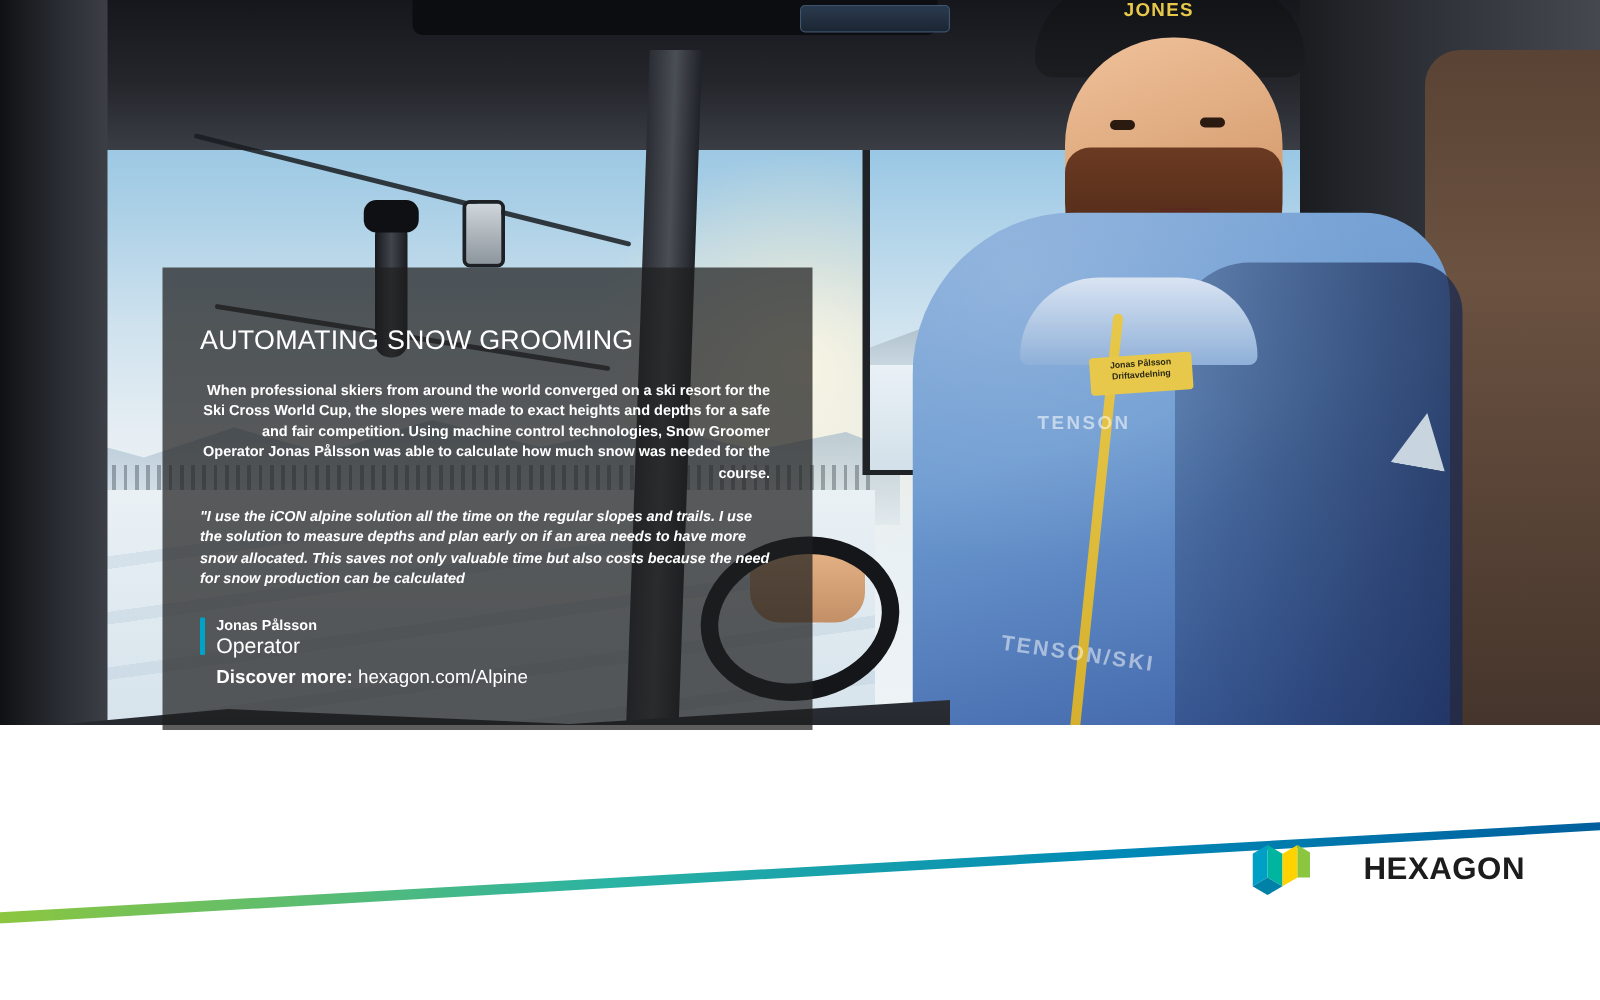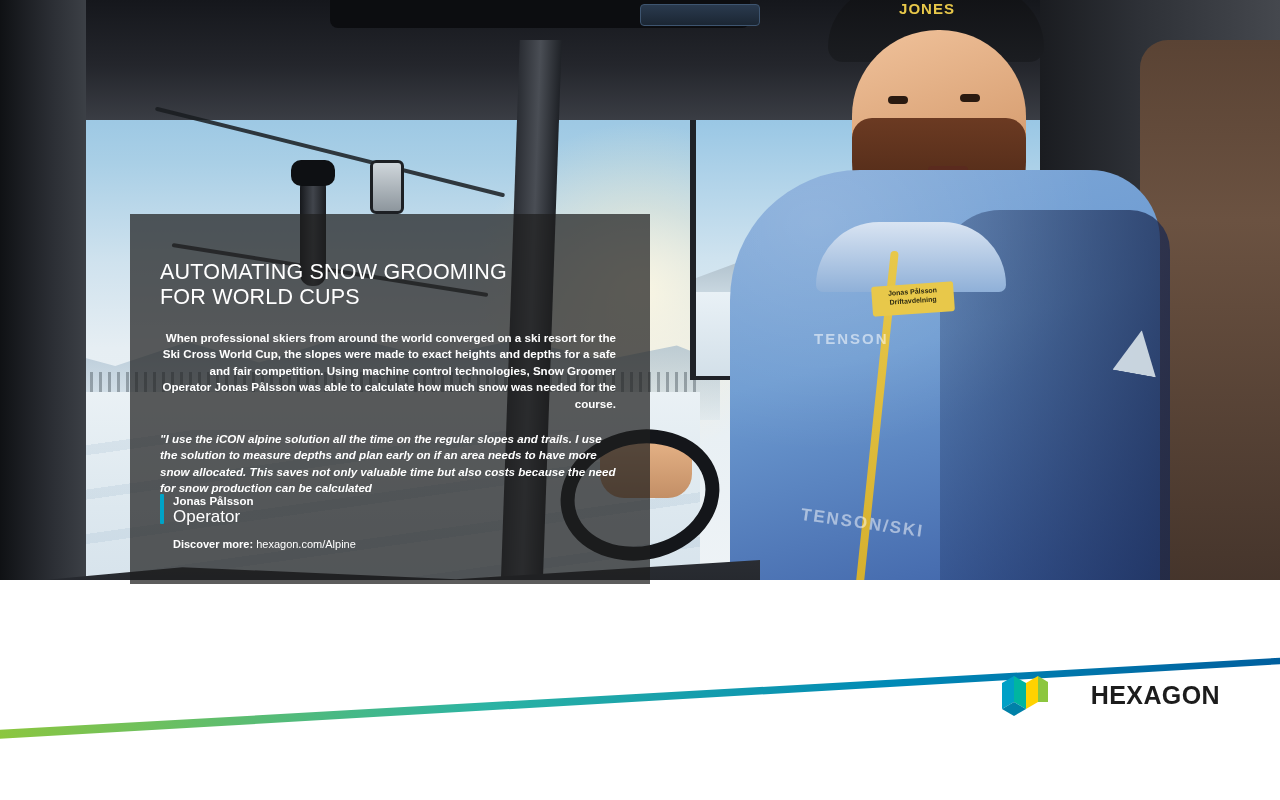"FOR WORLD CUPS" span { html: <span>FOR WORLD CUPS</span> -> none }
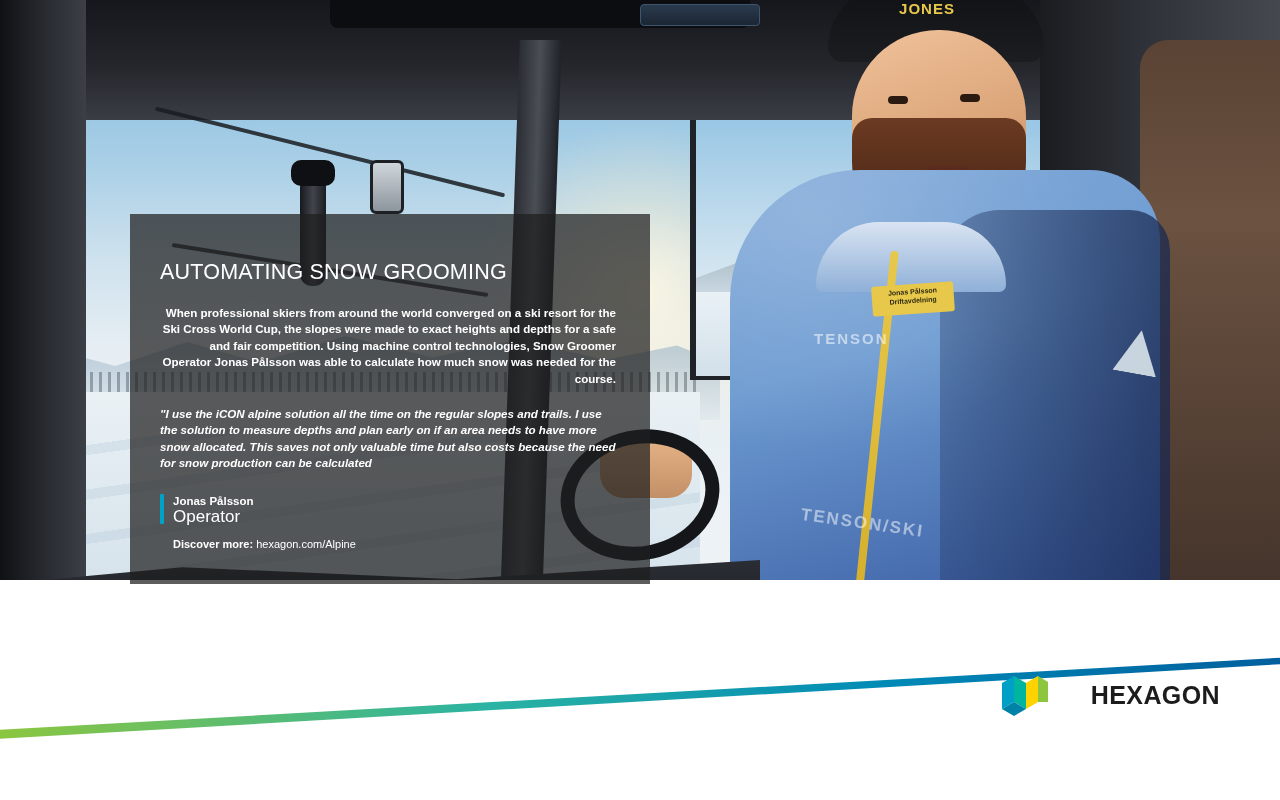"TENSON" .logo-patch { left: 174px -> 190px }
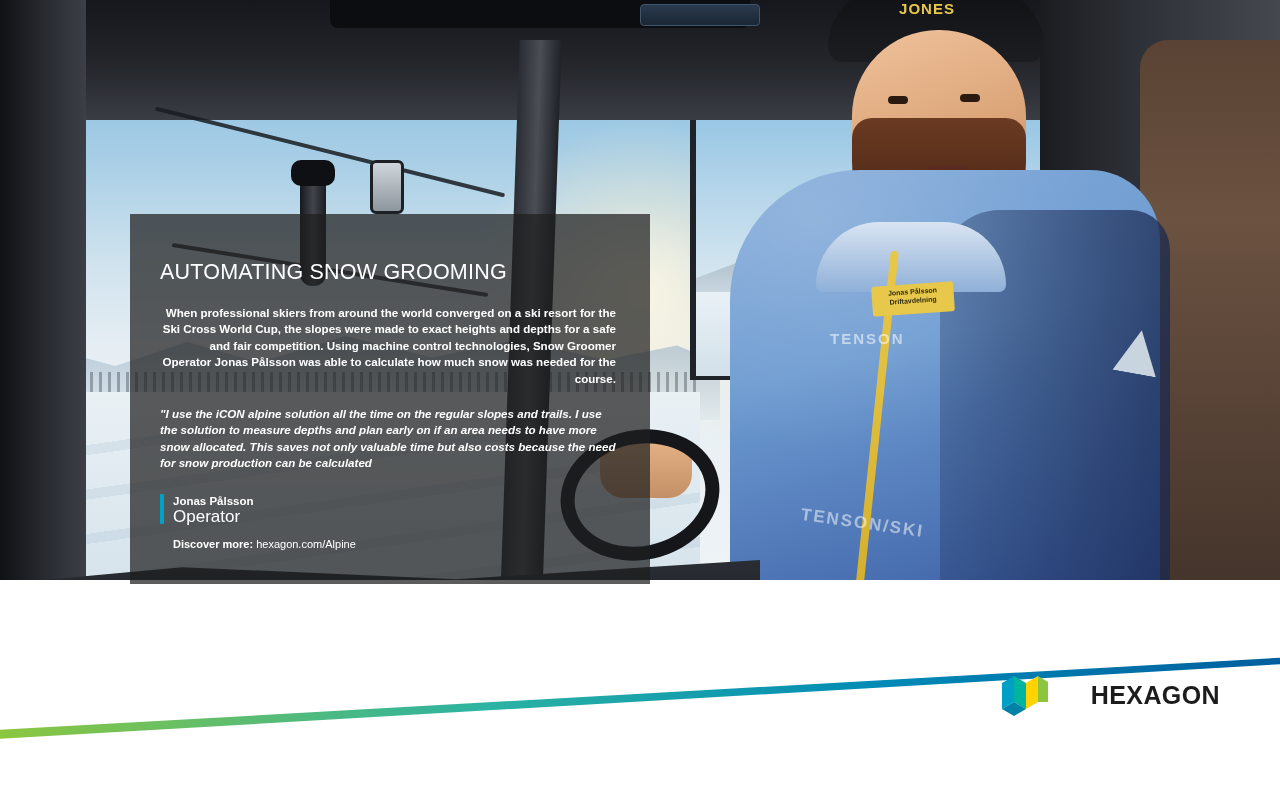"Discover more: hexagon.com/Alpine" .discover { font-size: 11px -> 15px }
